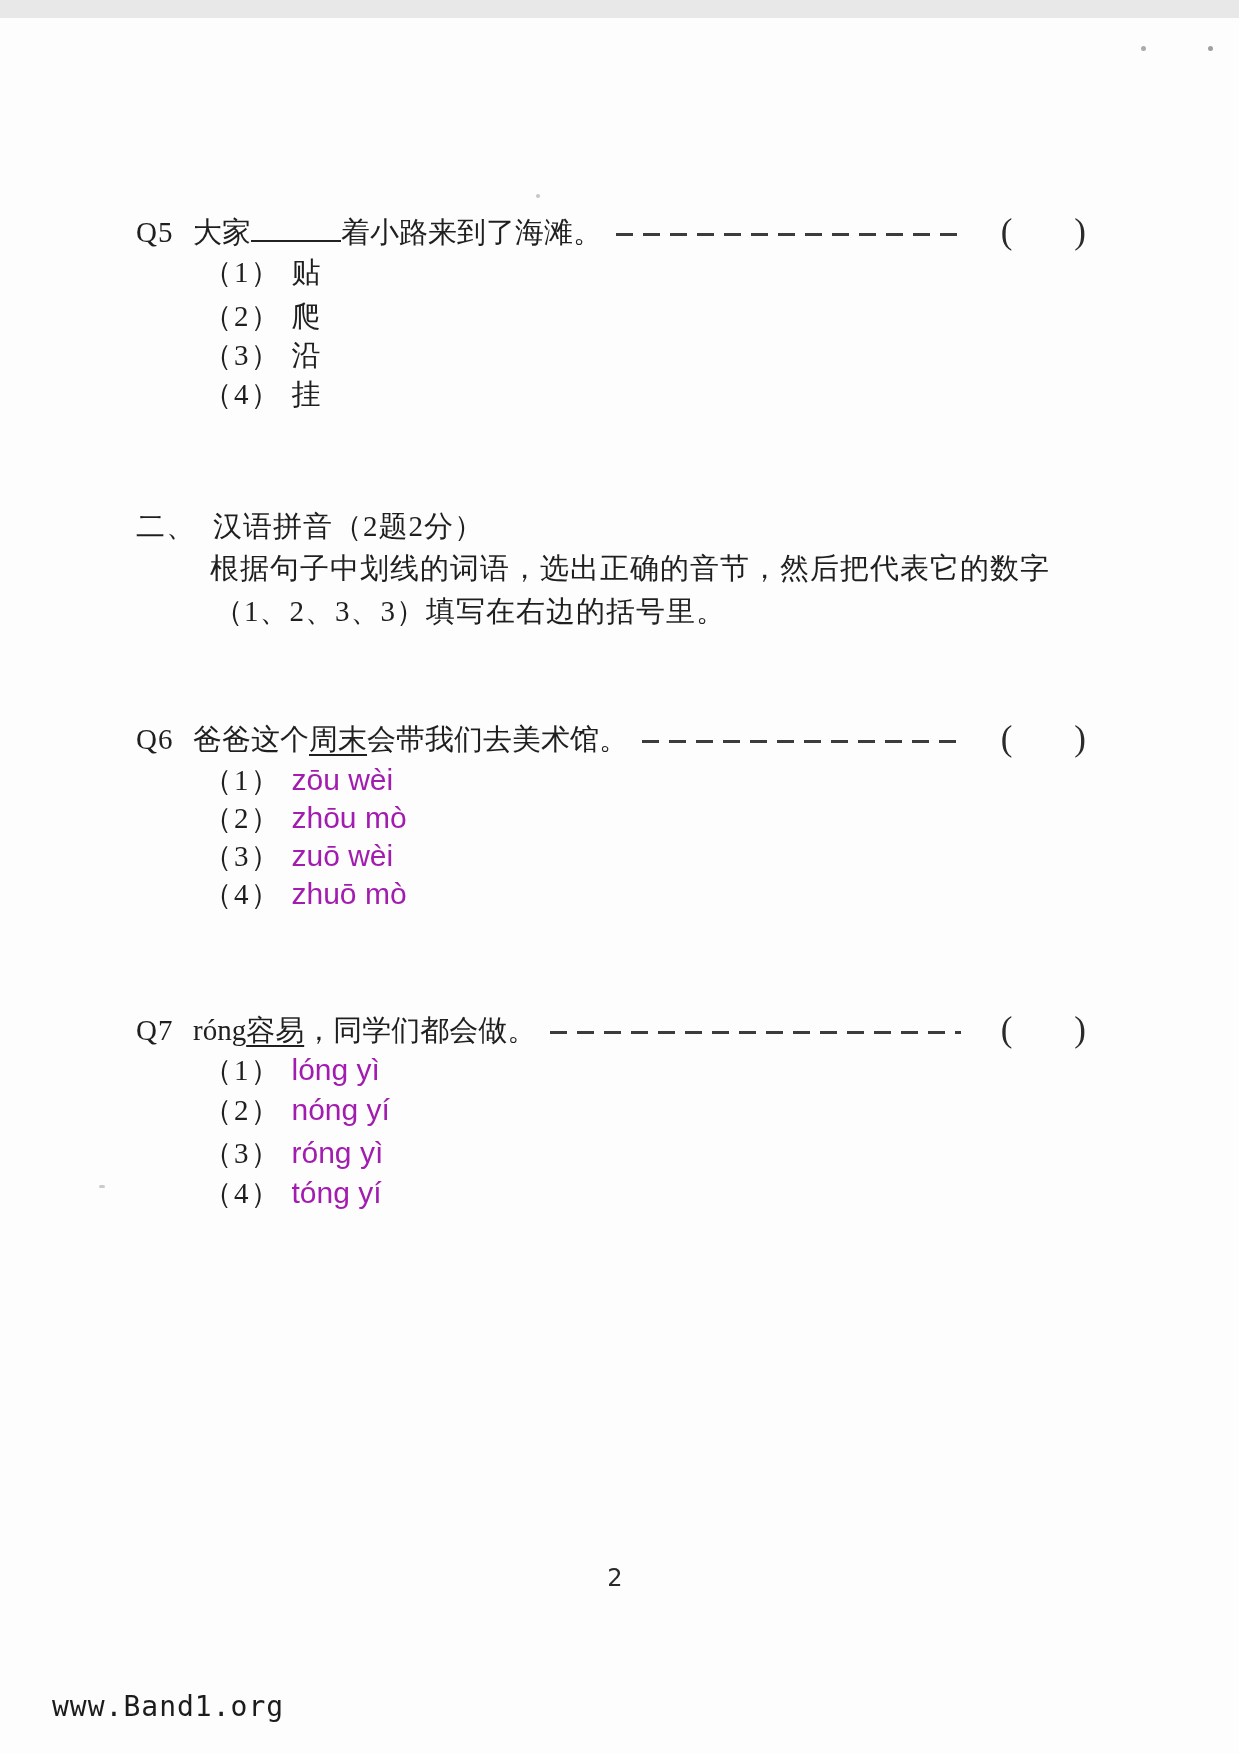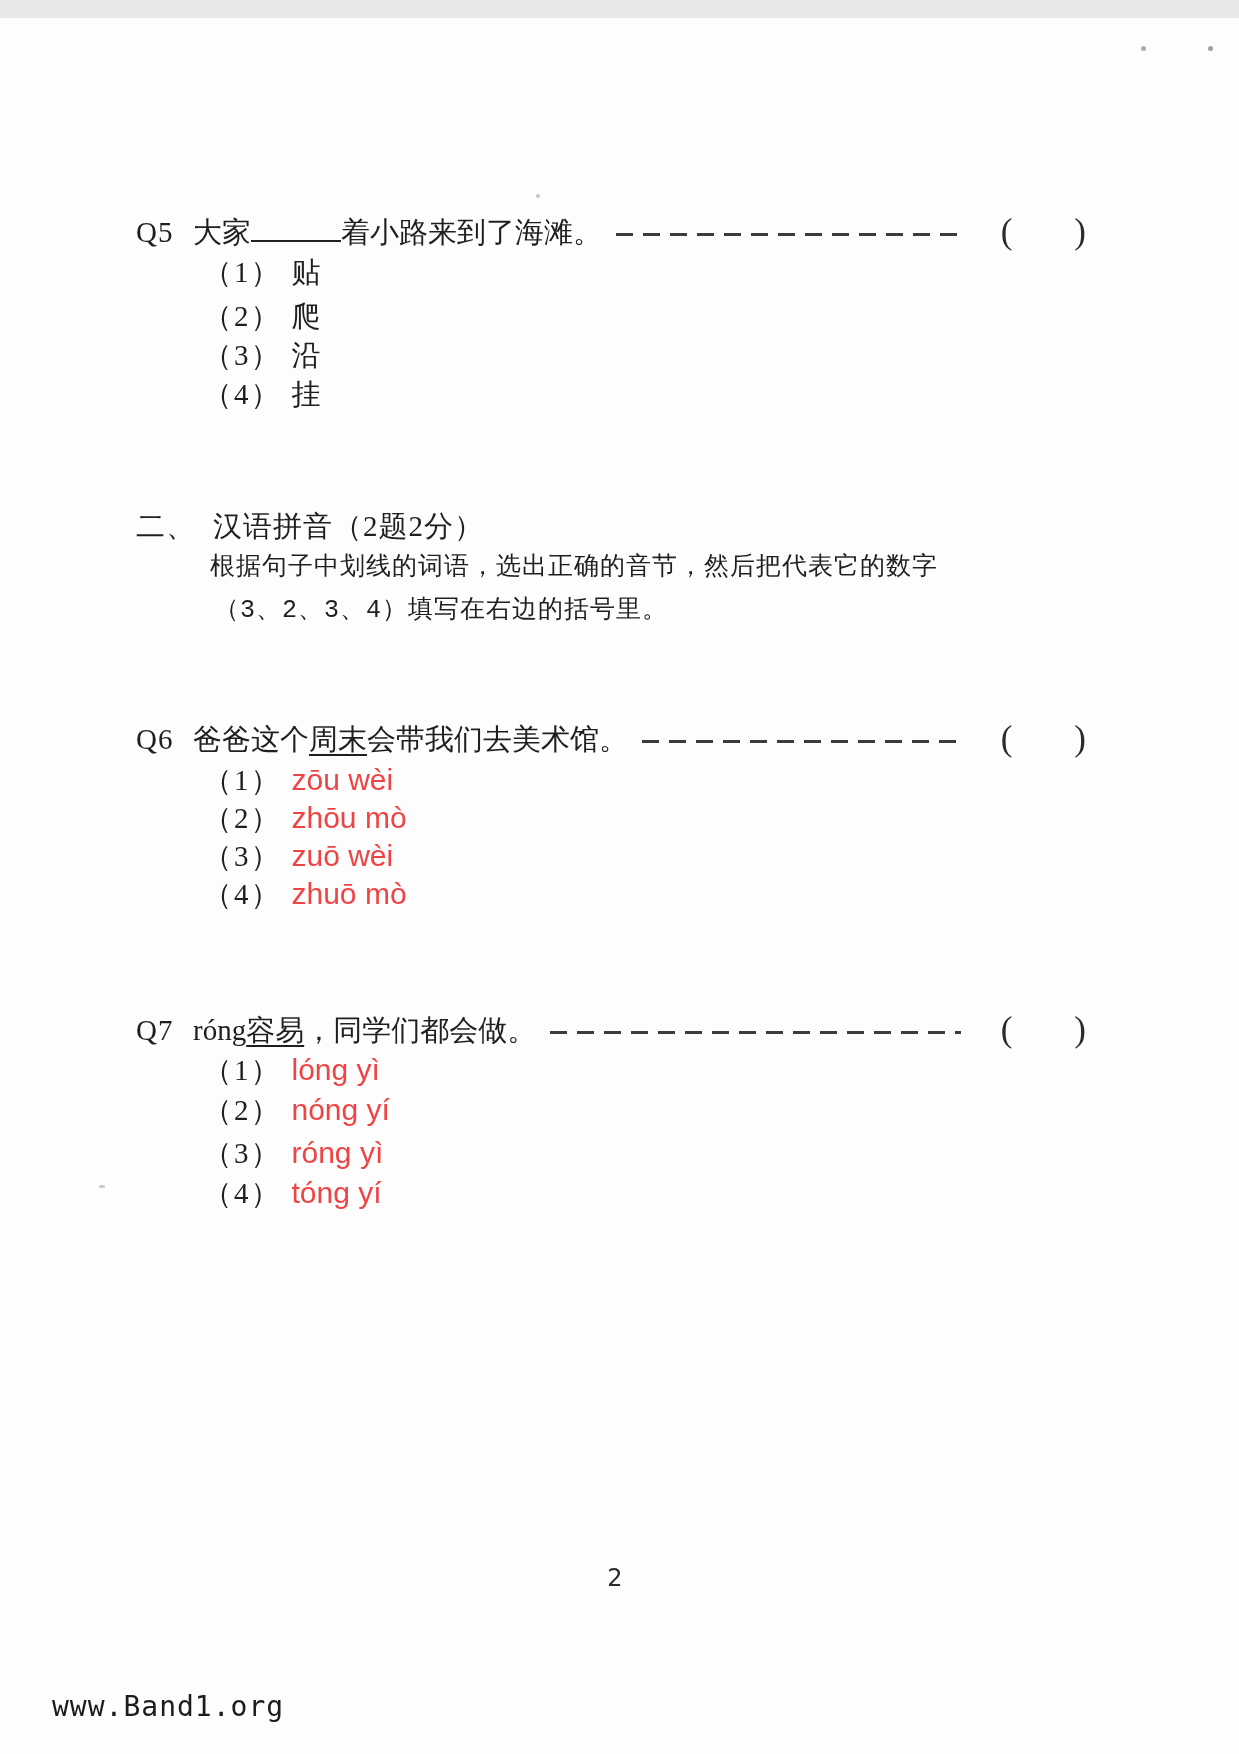"根据句子中划线的词语，选出正确的音节，然后把代表它的数字" .instr { font-family: Liberation Mono, monospace -> none; font-size: 25px -> 29px }
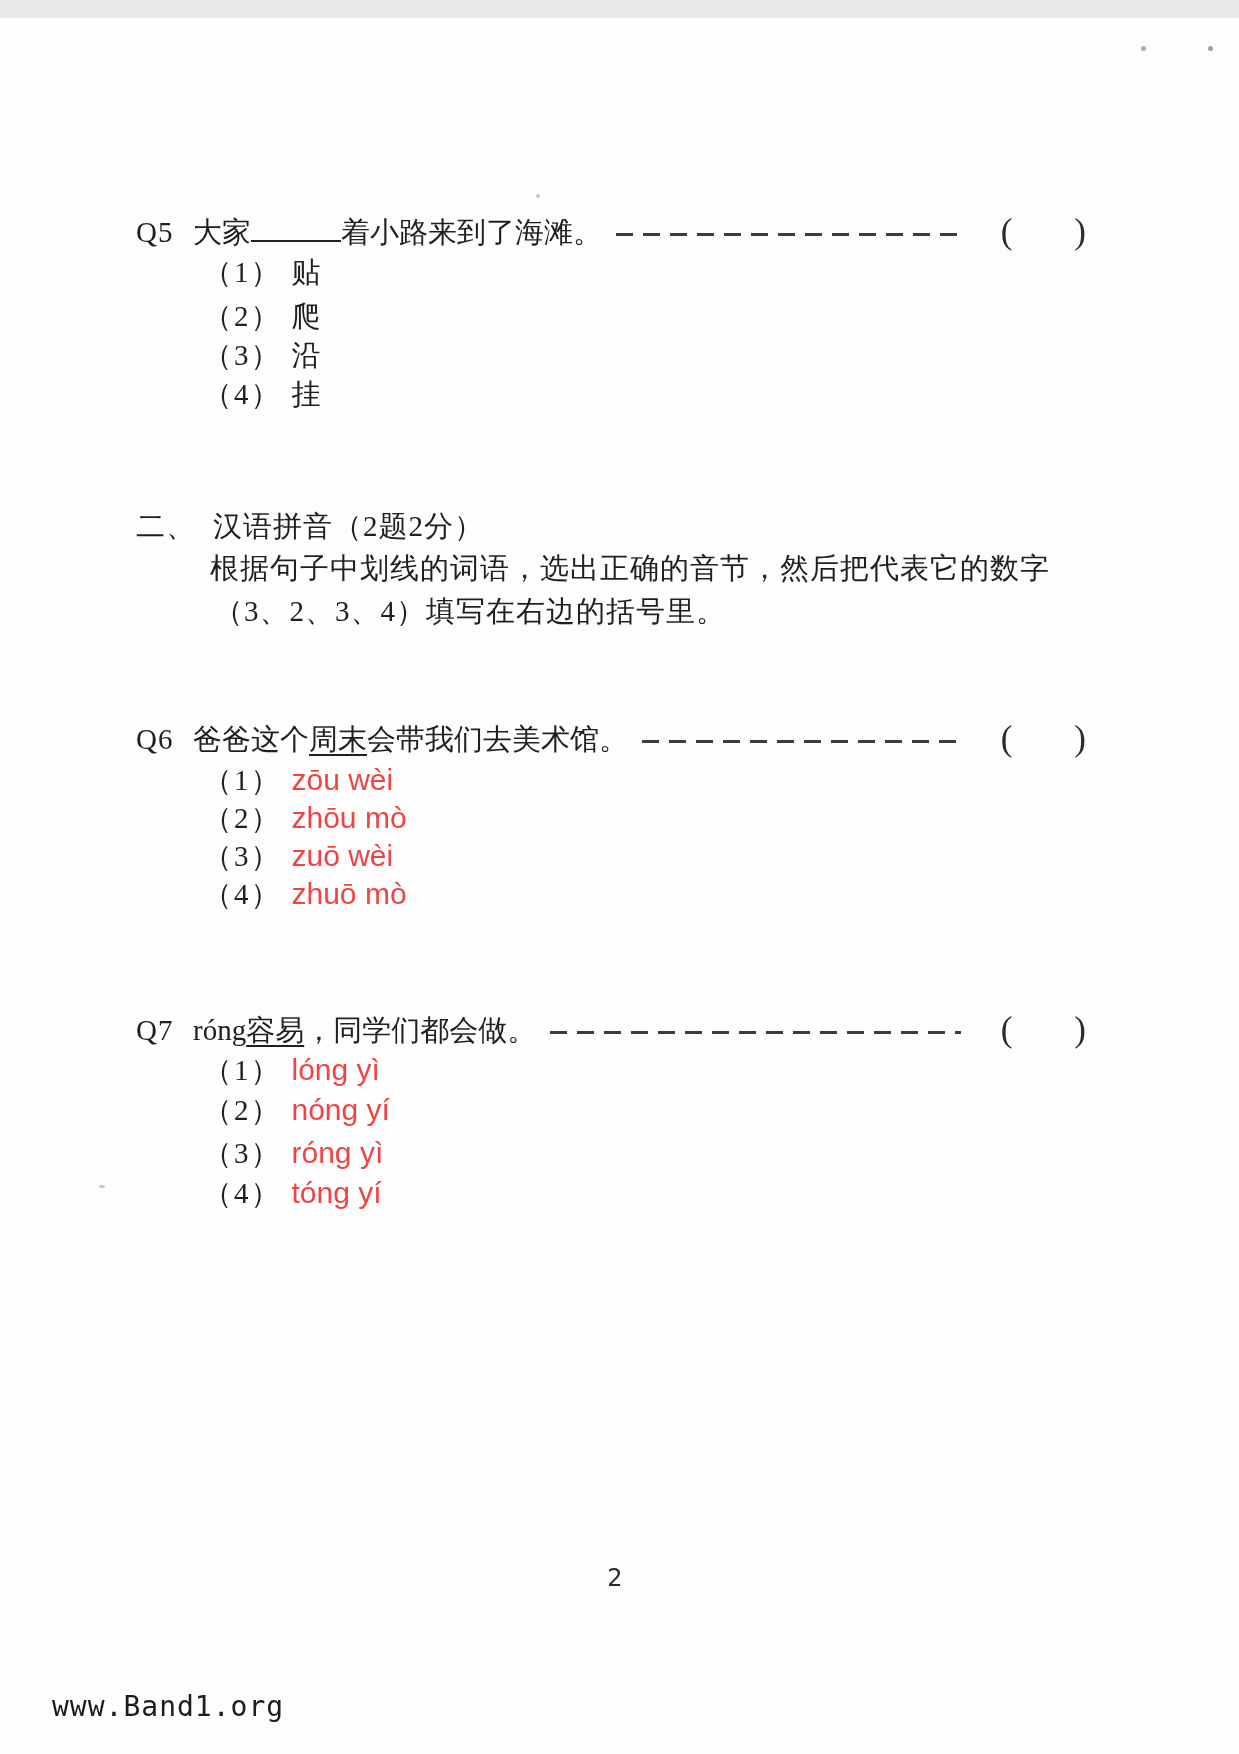"（3、2、3、4）填写在右边的括号里。" div.instr { text: 3、2、3、4 -> 1、2、3、3 }
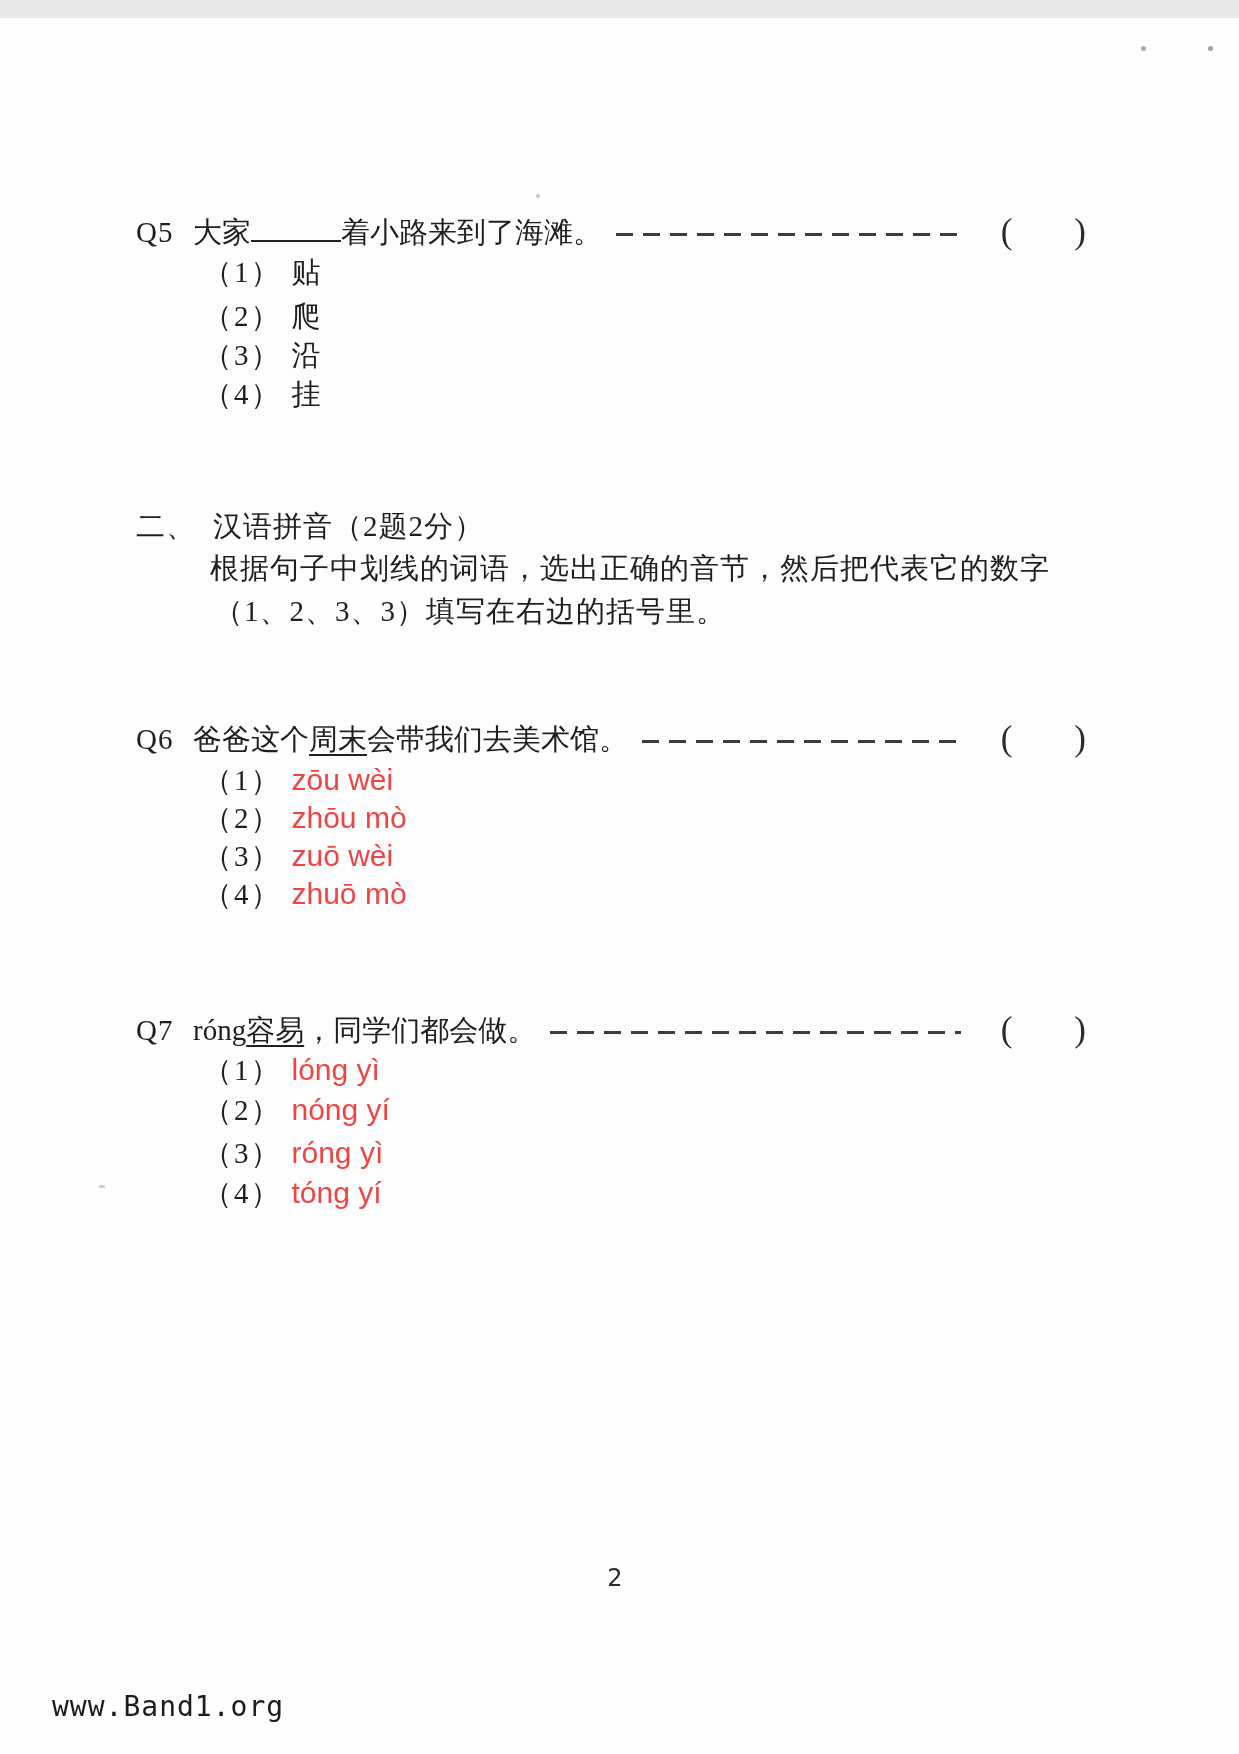"zōu wèi" .pinyin { color: #ef4444 -> #a21caf }
